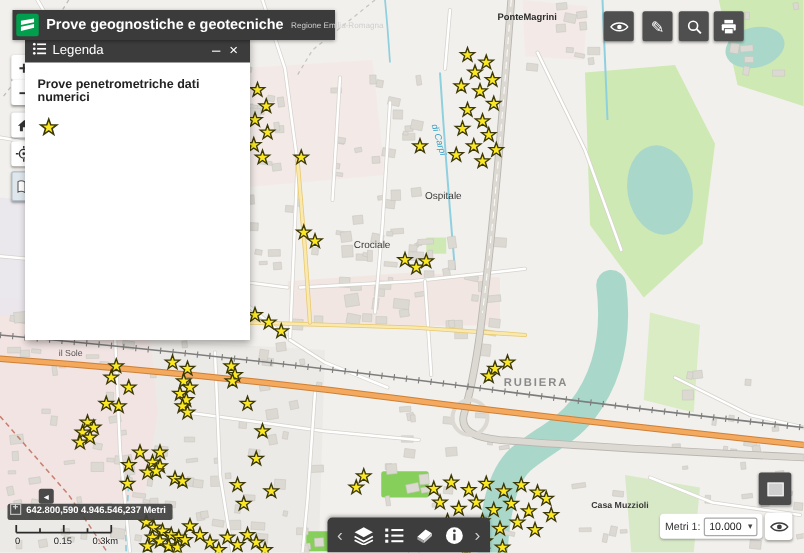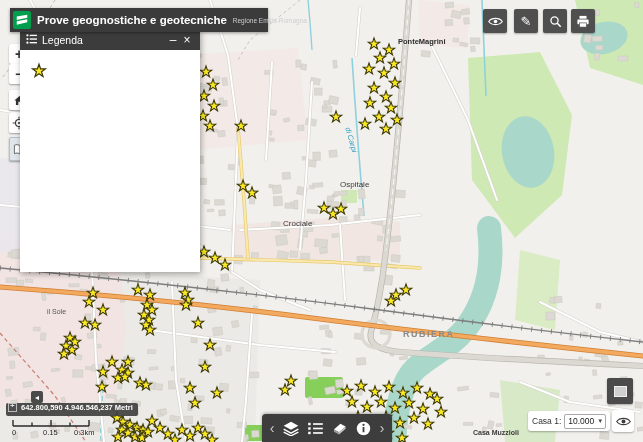"PonteMagrini" #labels-layer { margin-top: 28px -> none }
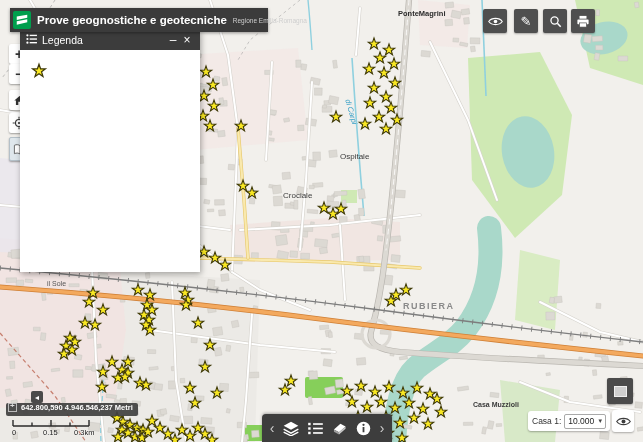"Prove penetrometriche dati numerici" div.legend-group-title { html: none -> <div>Prove penetrometriche dati numerici</div> }
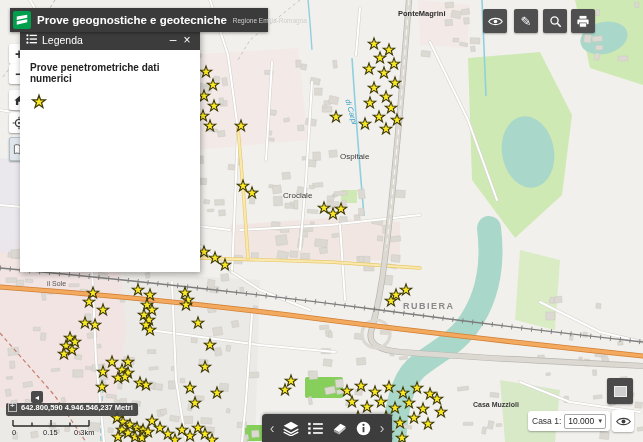"Casa 1:" span.scale-label { text: Casa -> Metri }
